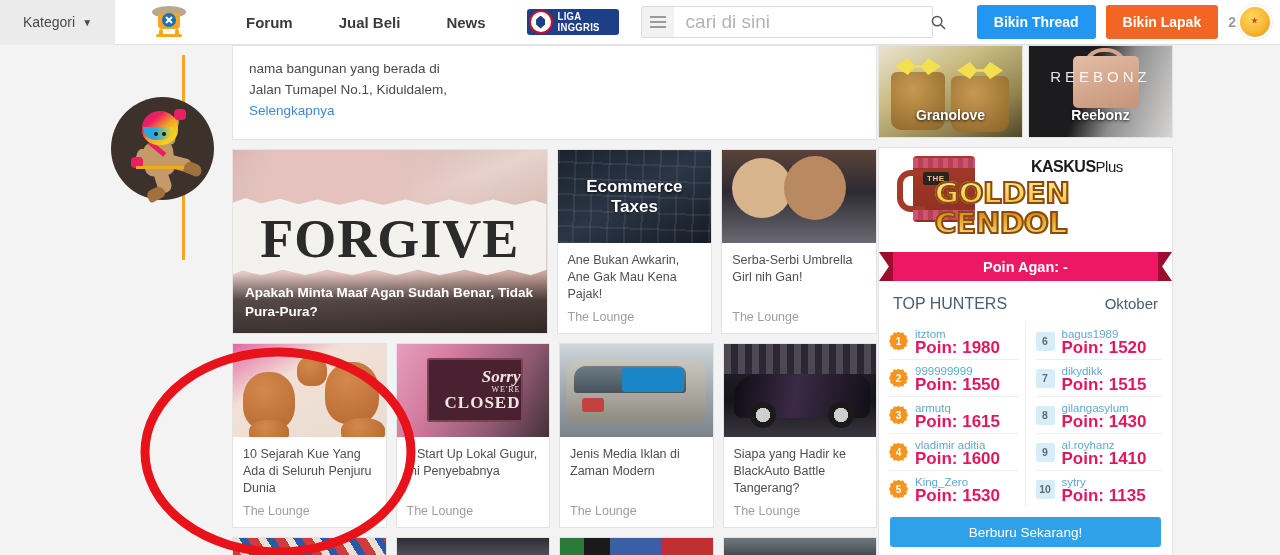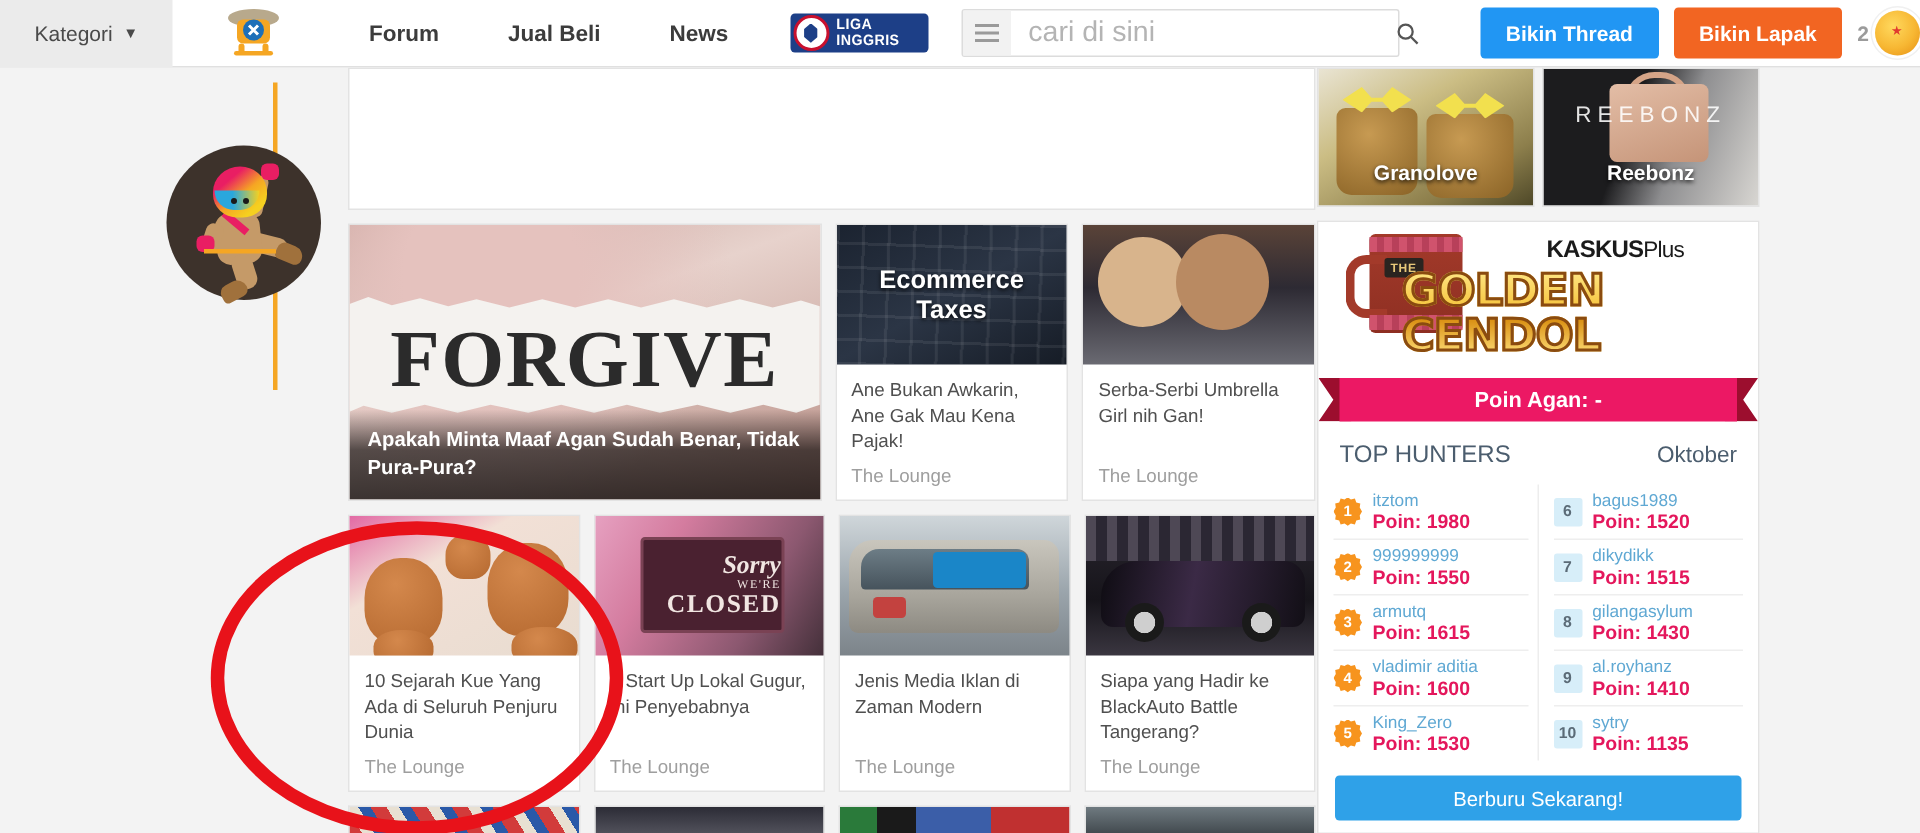"Bikin Thread" .hdr-right { padding-right: none -> 10px }
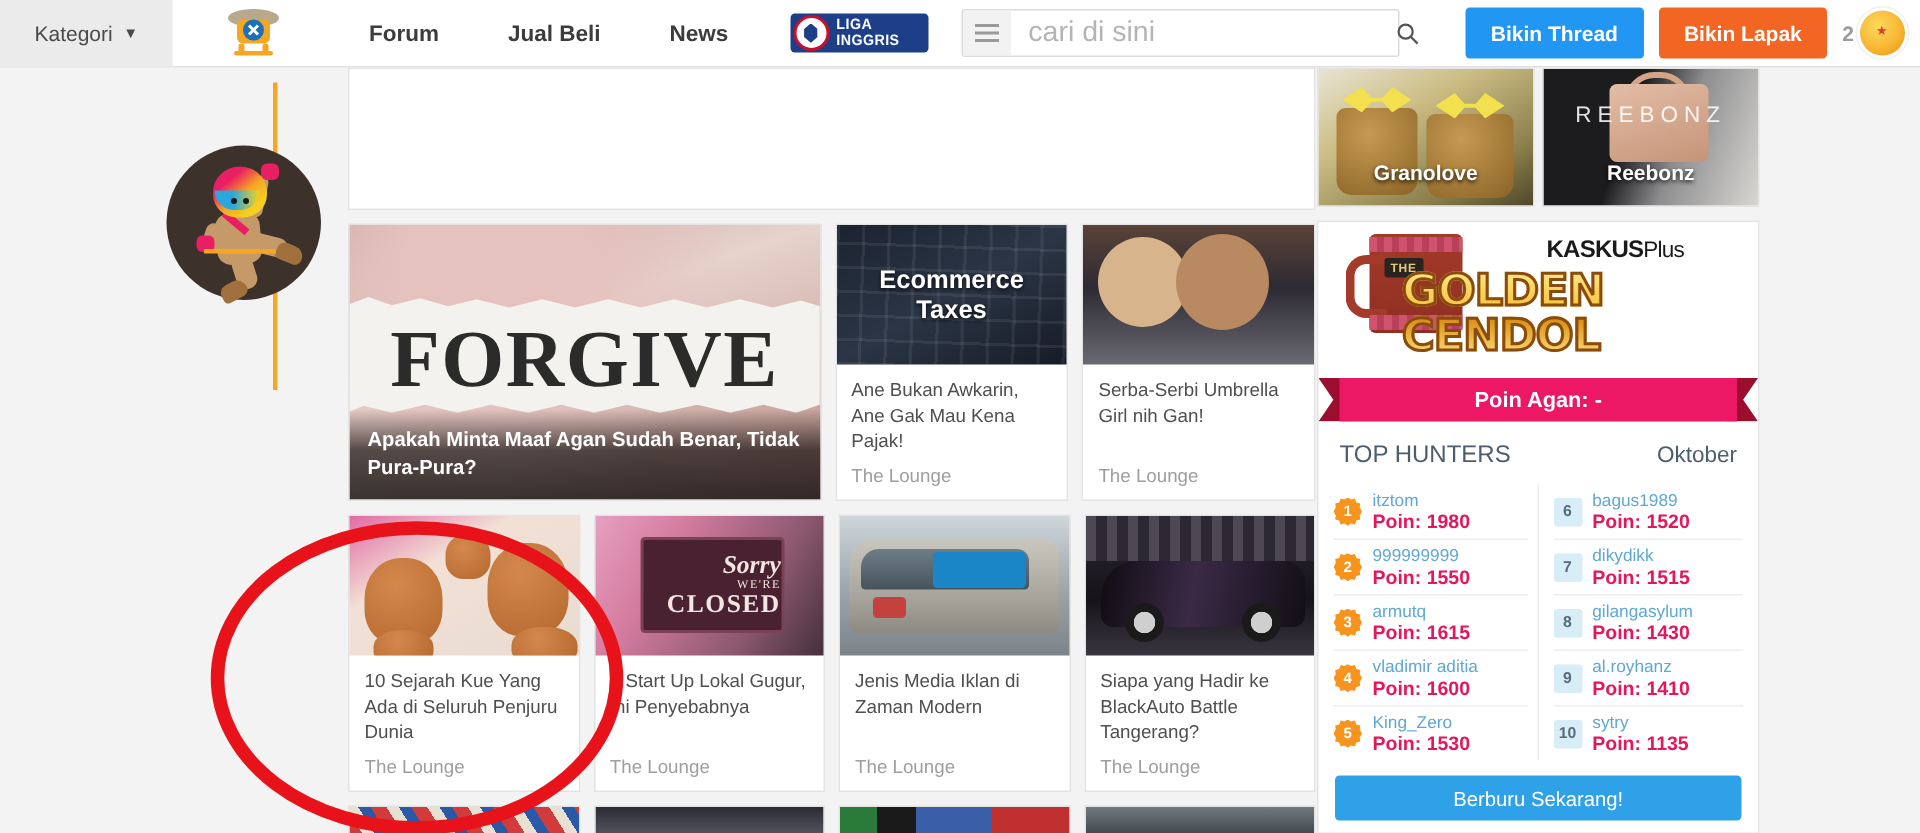"nama bangunan yang berada di" div.topnews-txt { html: none -> <div> <div>nama bangunan yang berada di</div> <div>Jalan Tumapel No.1, Kiduldalem,</div> <div>Selengkapnya</div> </div> }
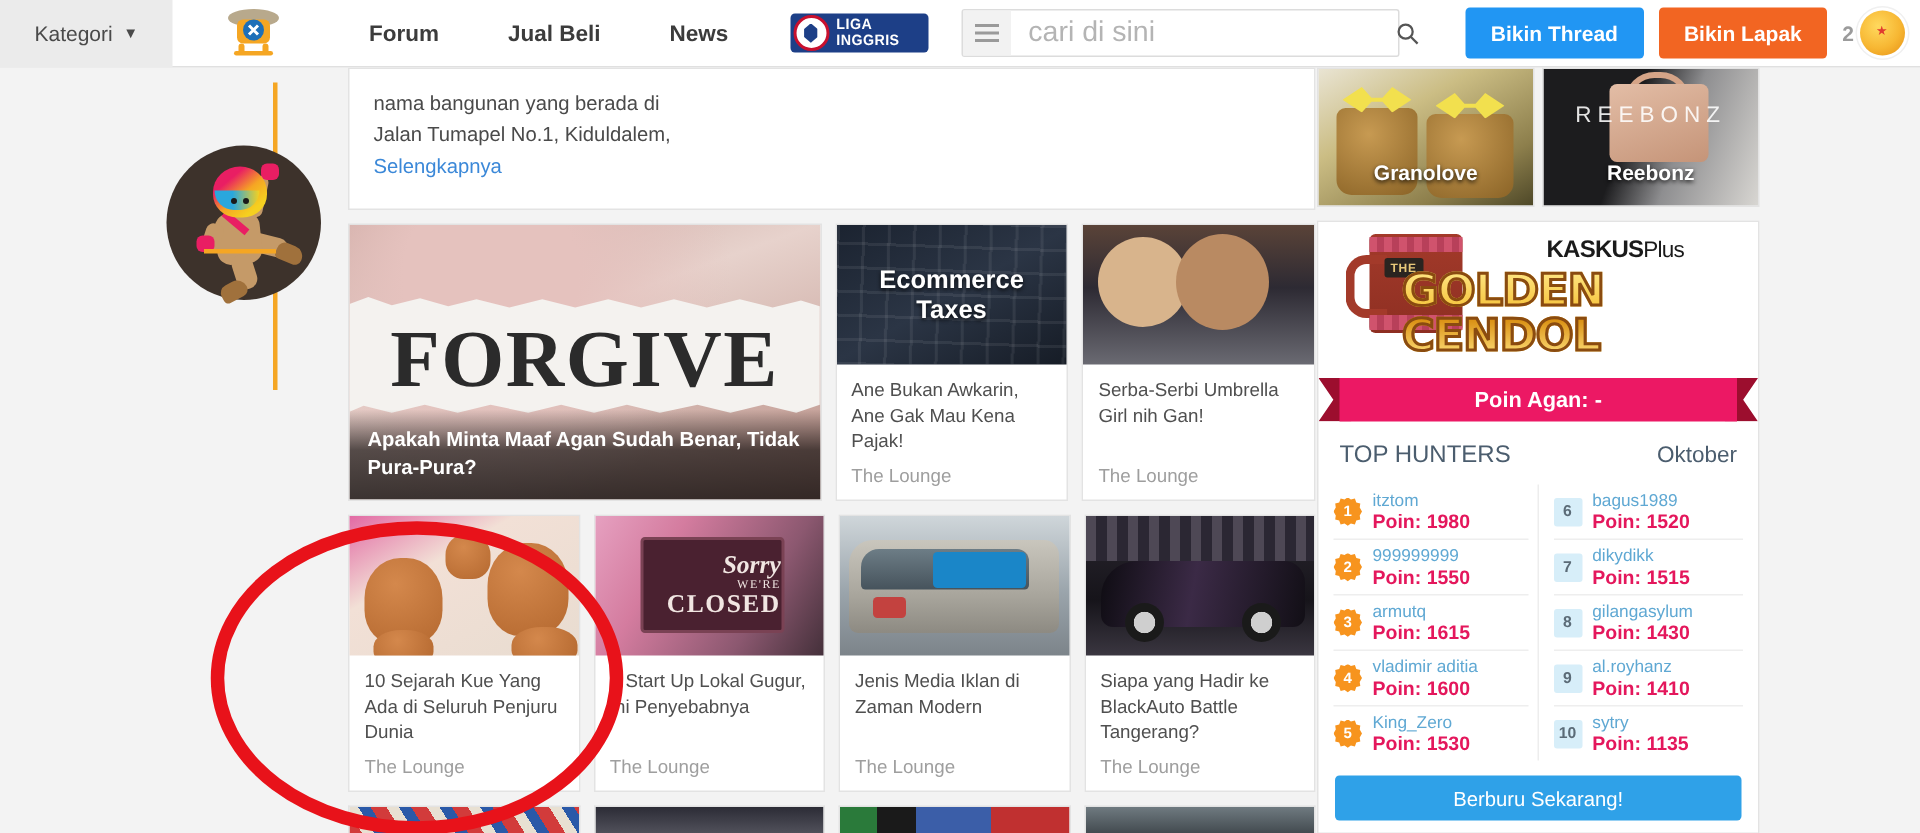"Poin: 1980" .hpts { font-size: 13px -> 17px }
